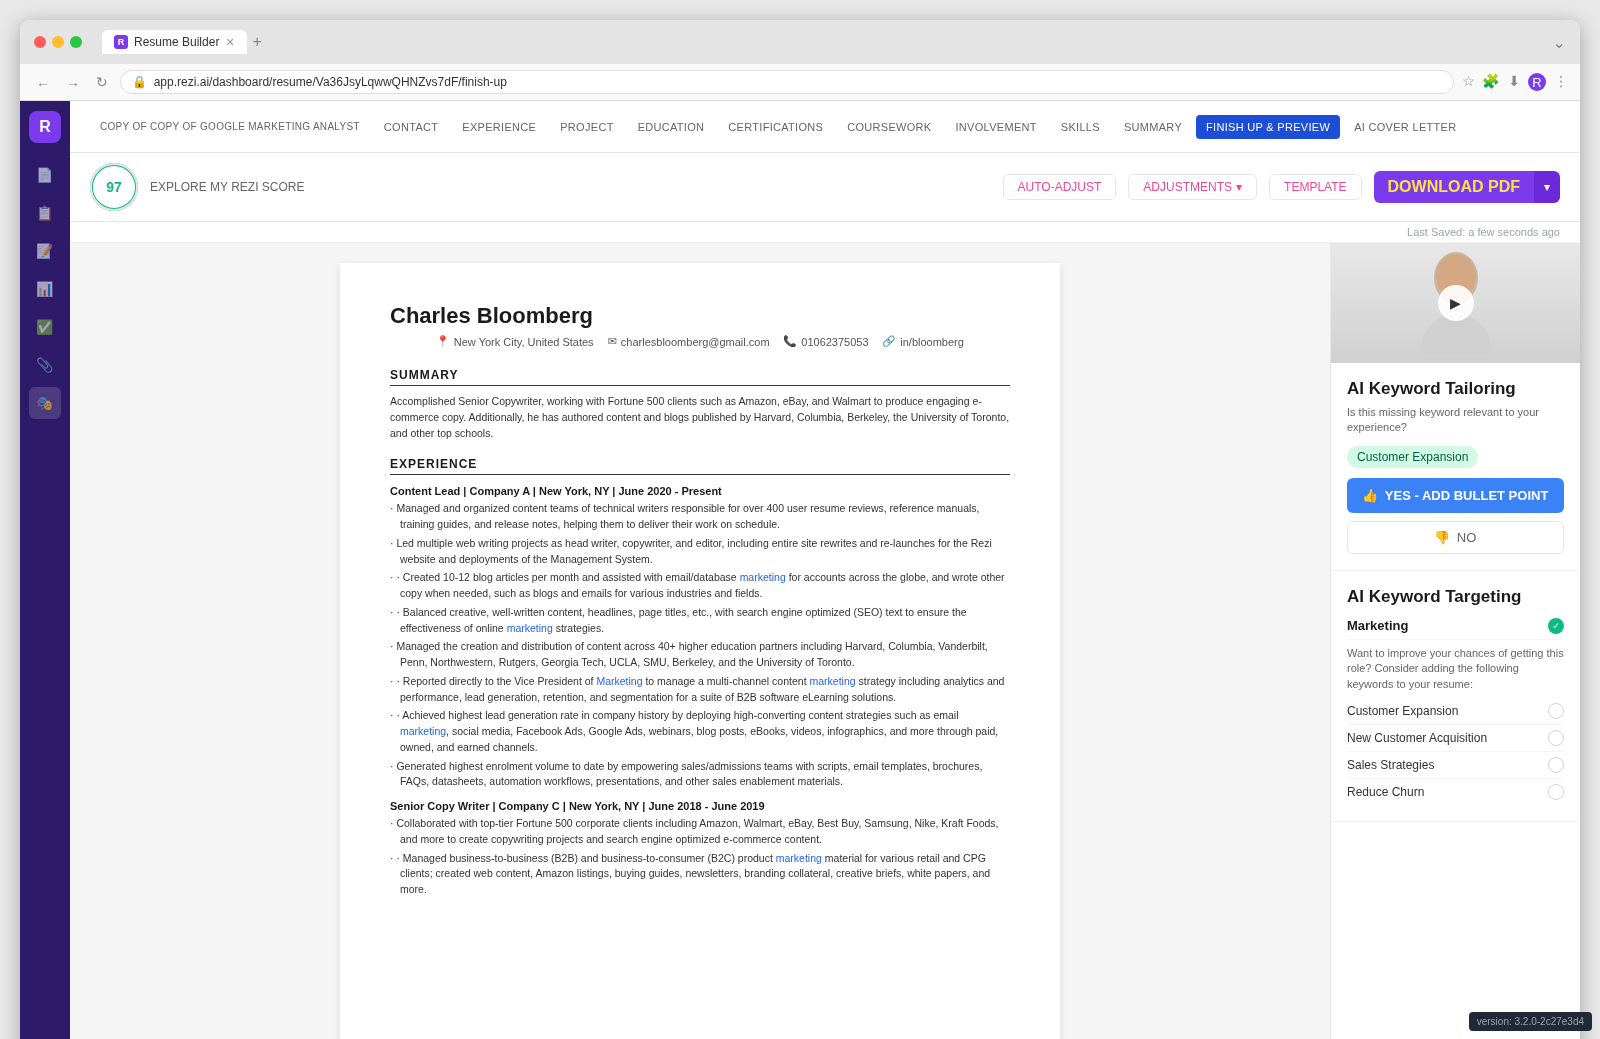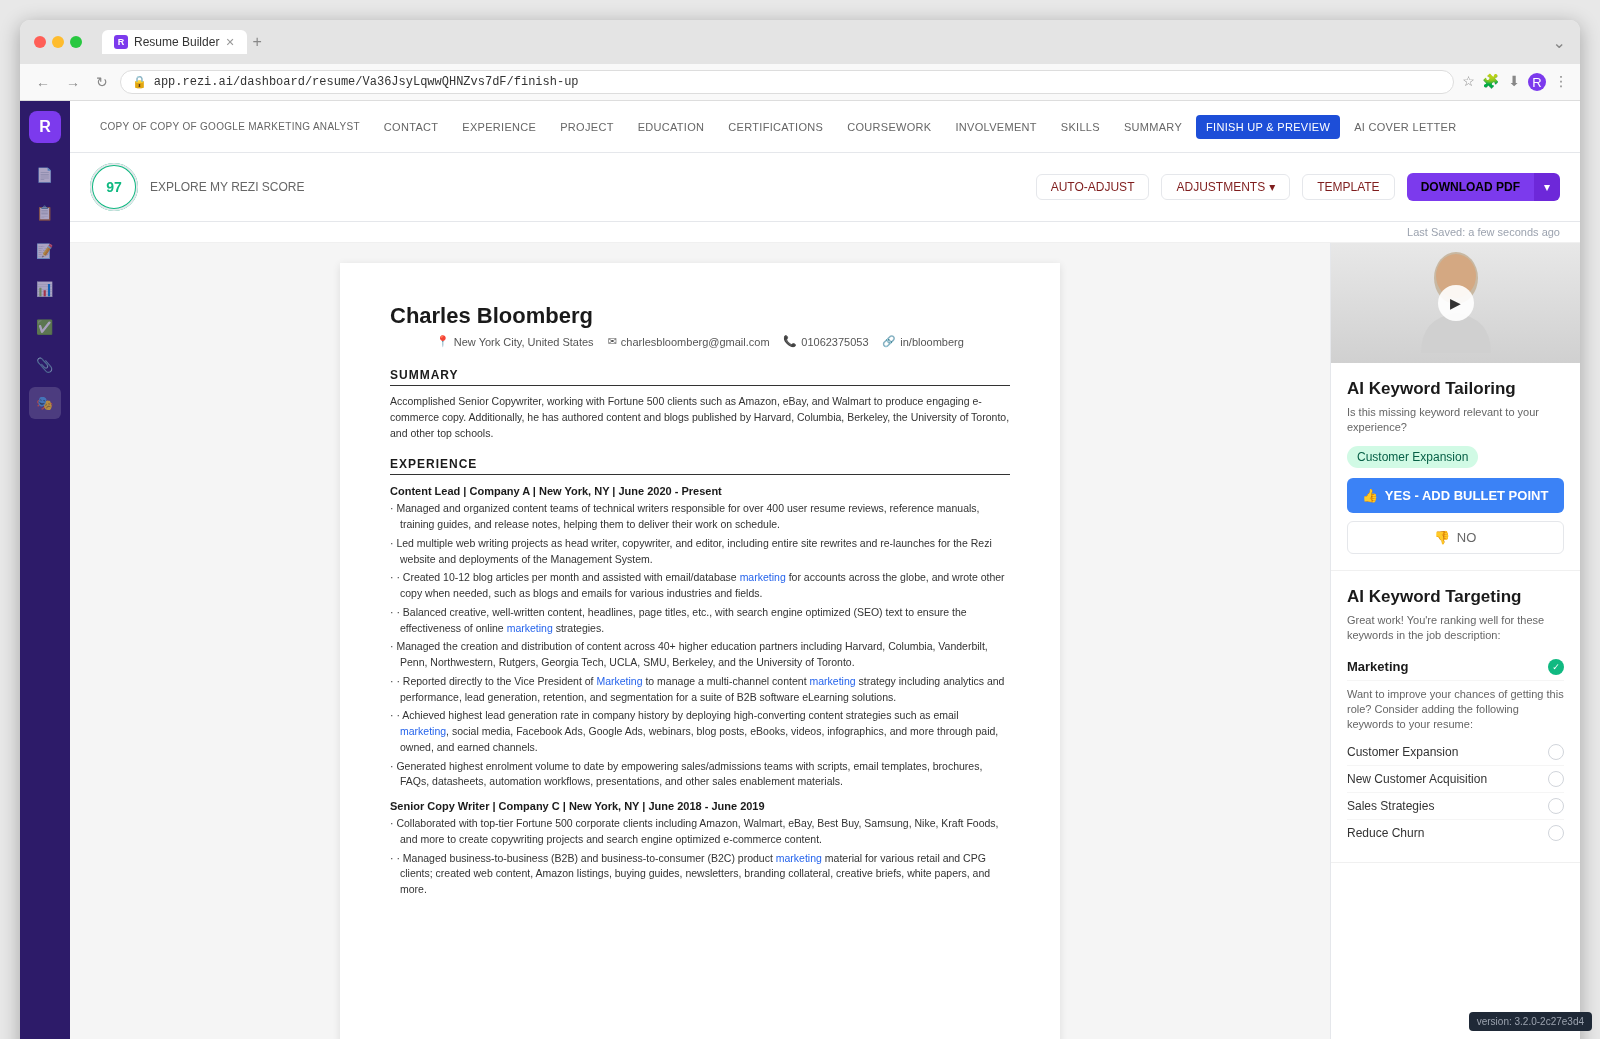"app.rezi.ai/dashboard/resume/Va36JsyLqww" span { font-family: Liberation Mono, monospace -> none }
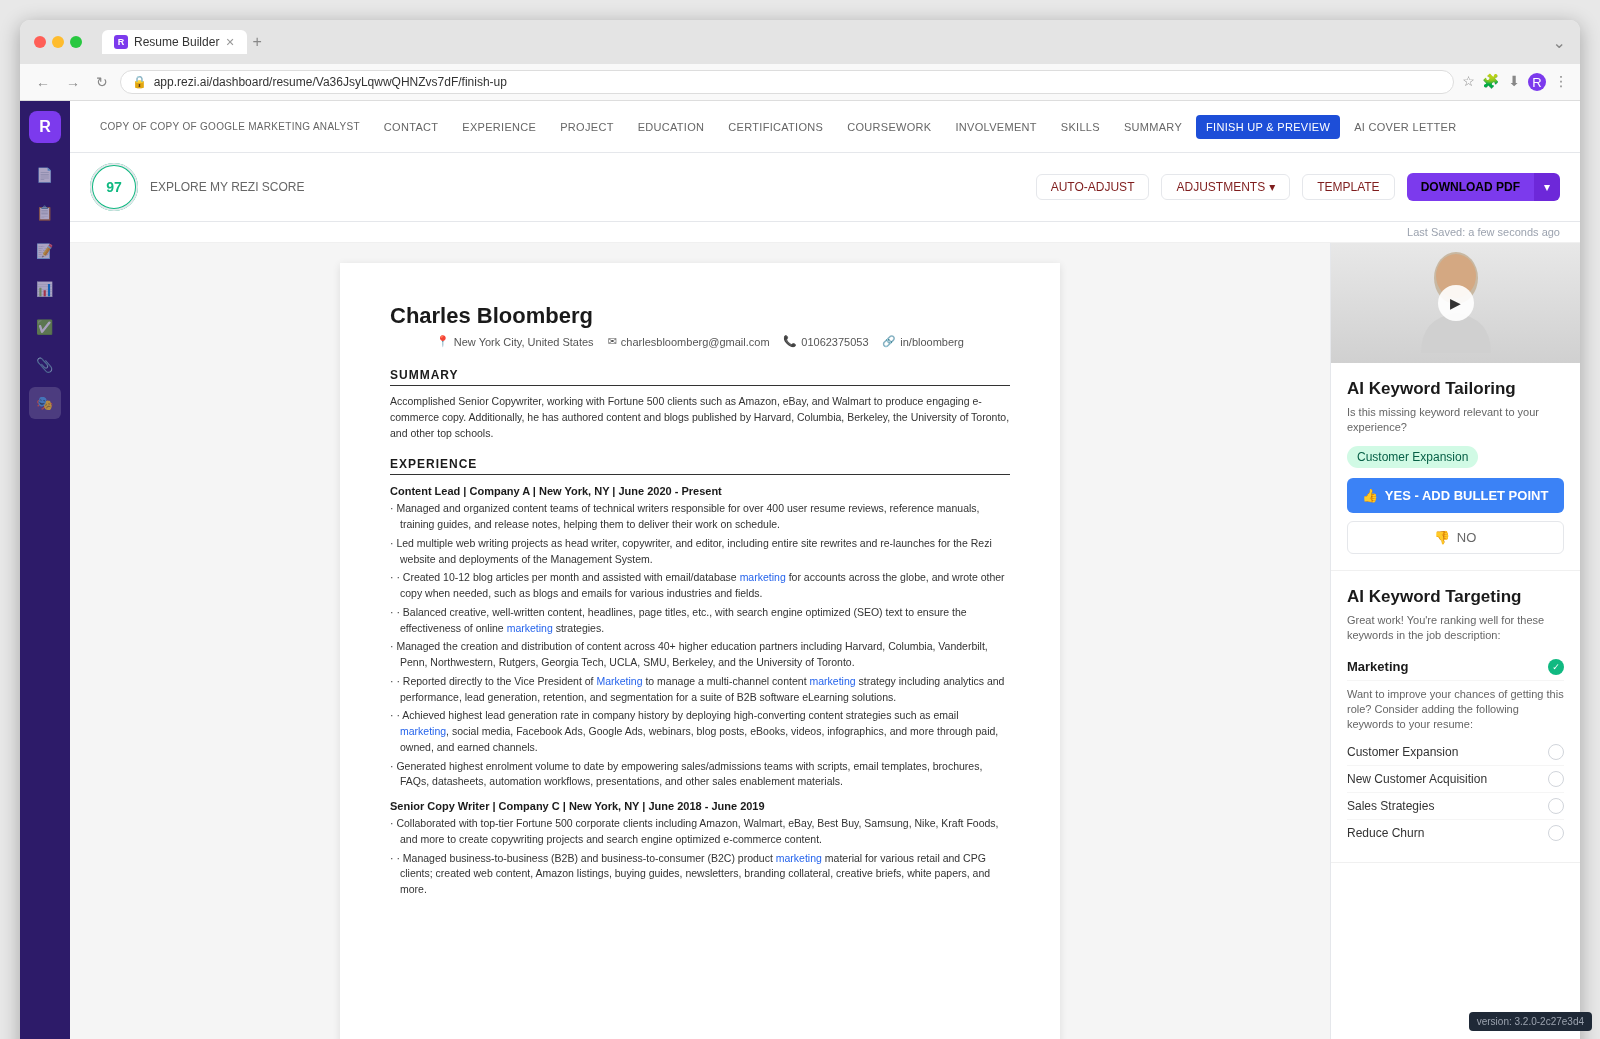"AUTO-ADJUST" .toolbar-btn { color: #7f1d1d -> #ec4899 }
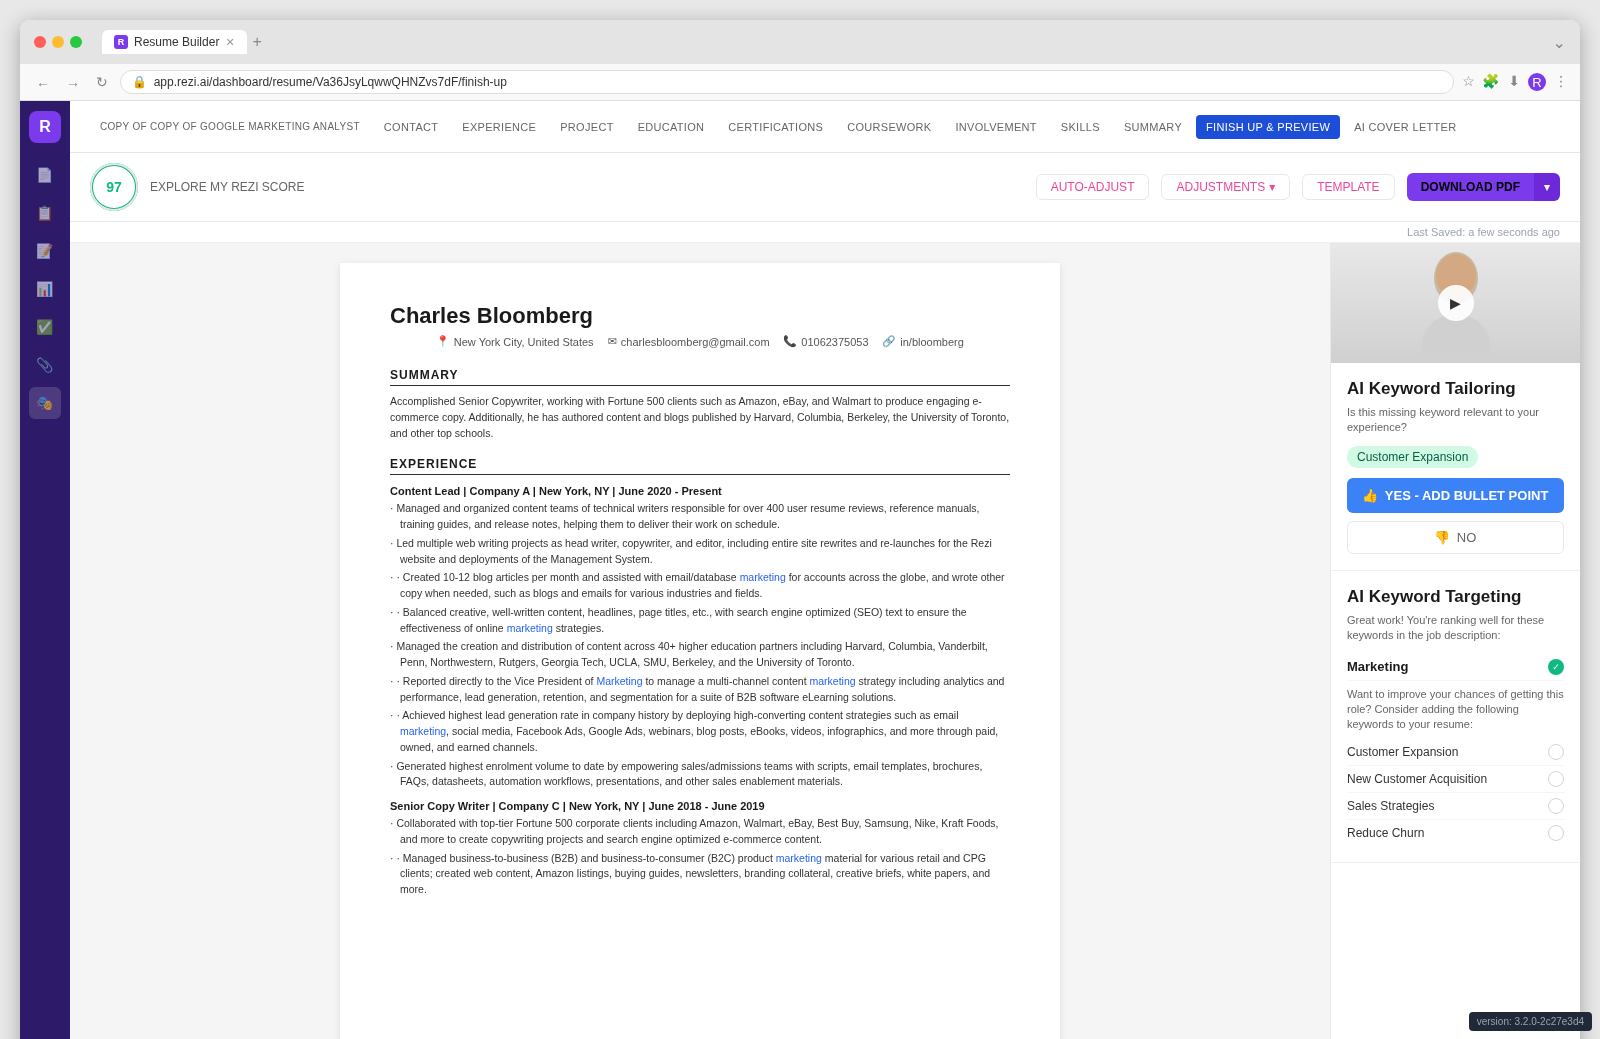"DOWNLOAD PDF" .download-btn { color: #000000 -> #fde047; font-size: 12px -> 16px }
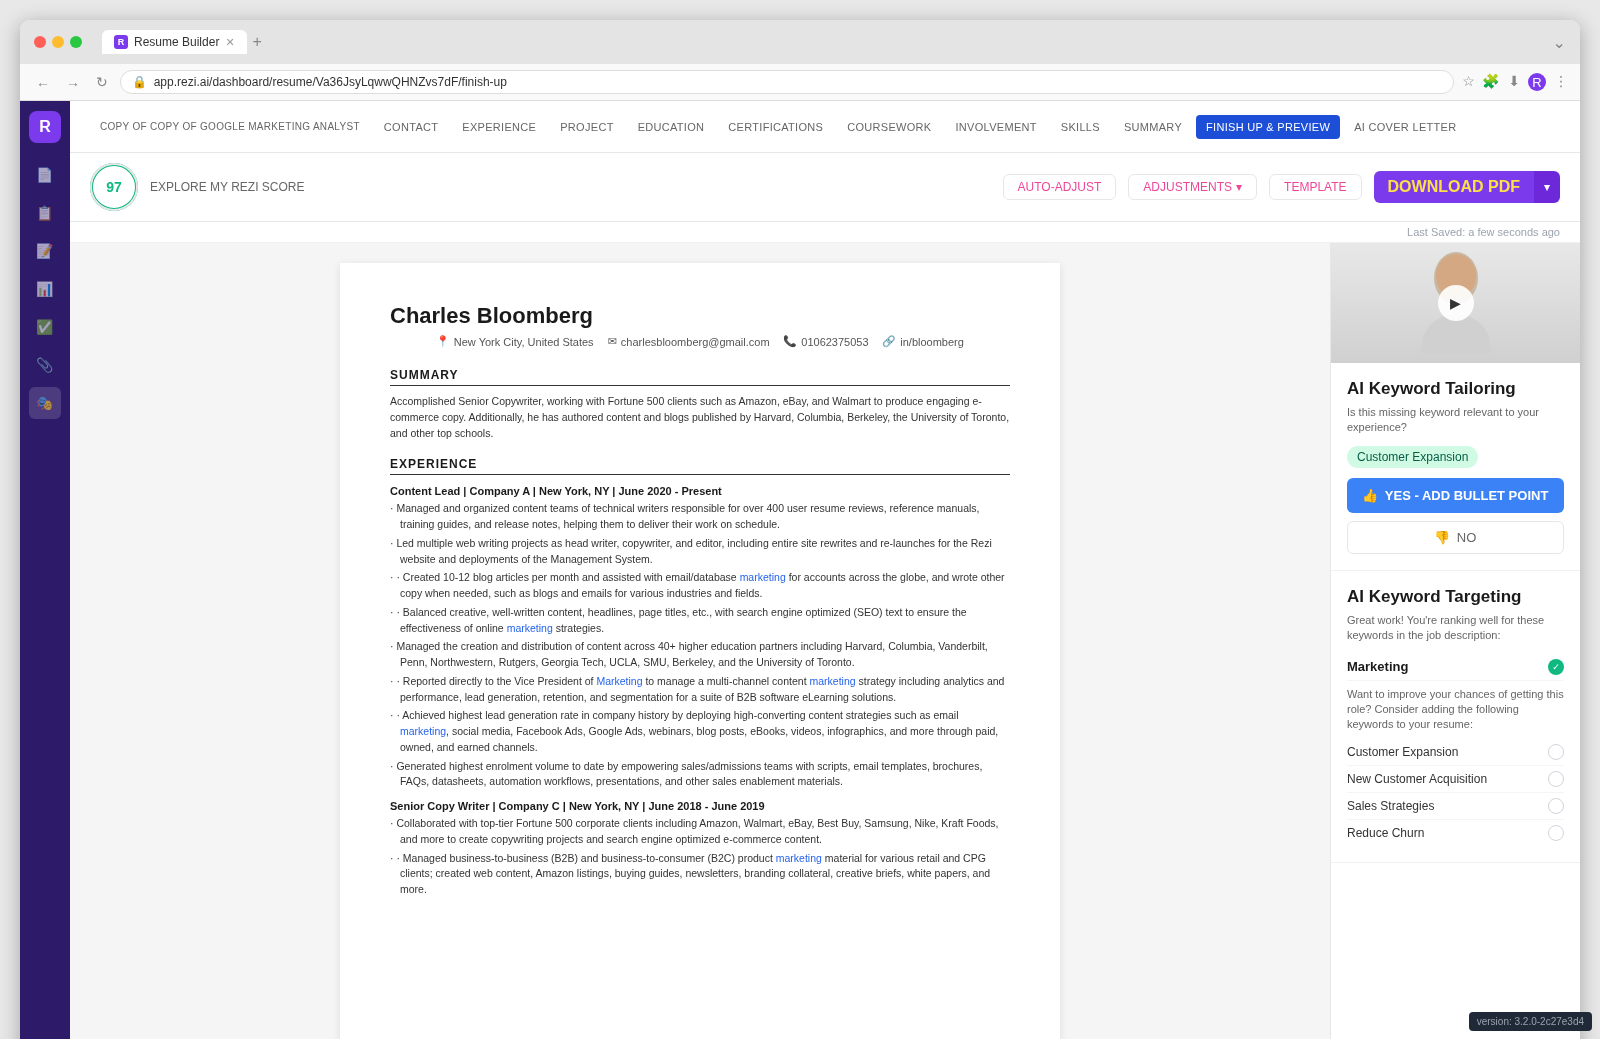"Great work! You're ranking well" div.panel-subtitle { html: <div>Great work! You're ranking well for these keywords in the job description:</div> -> none }
